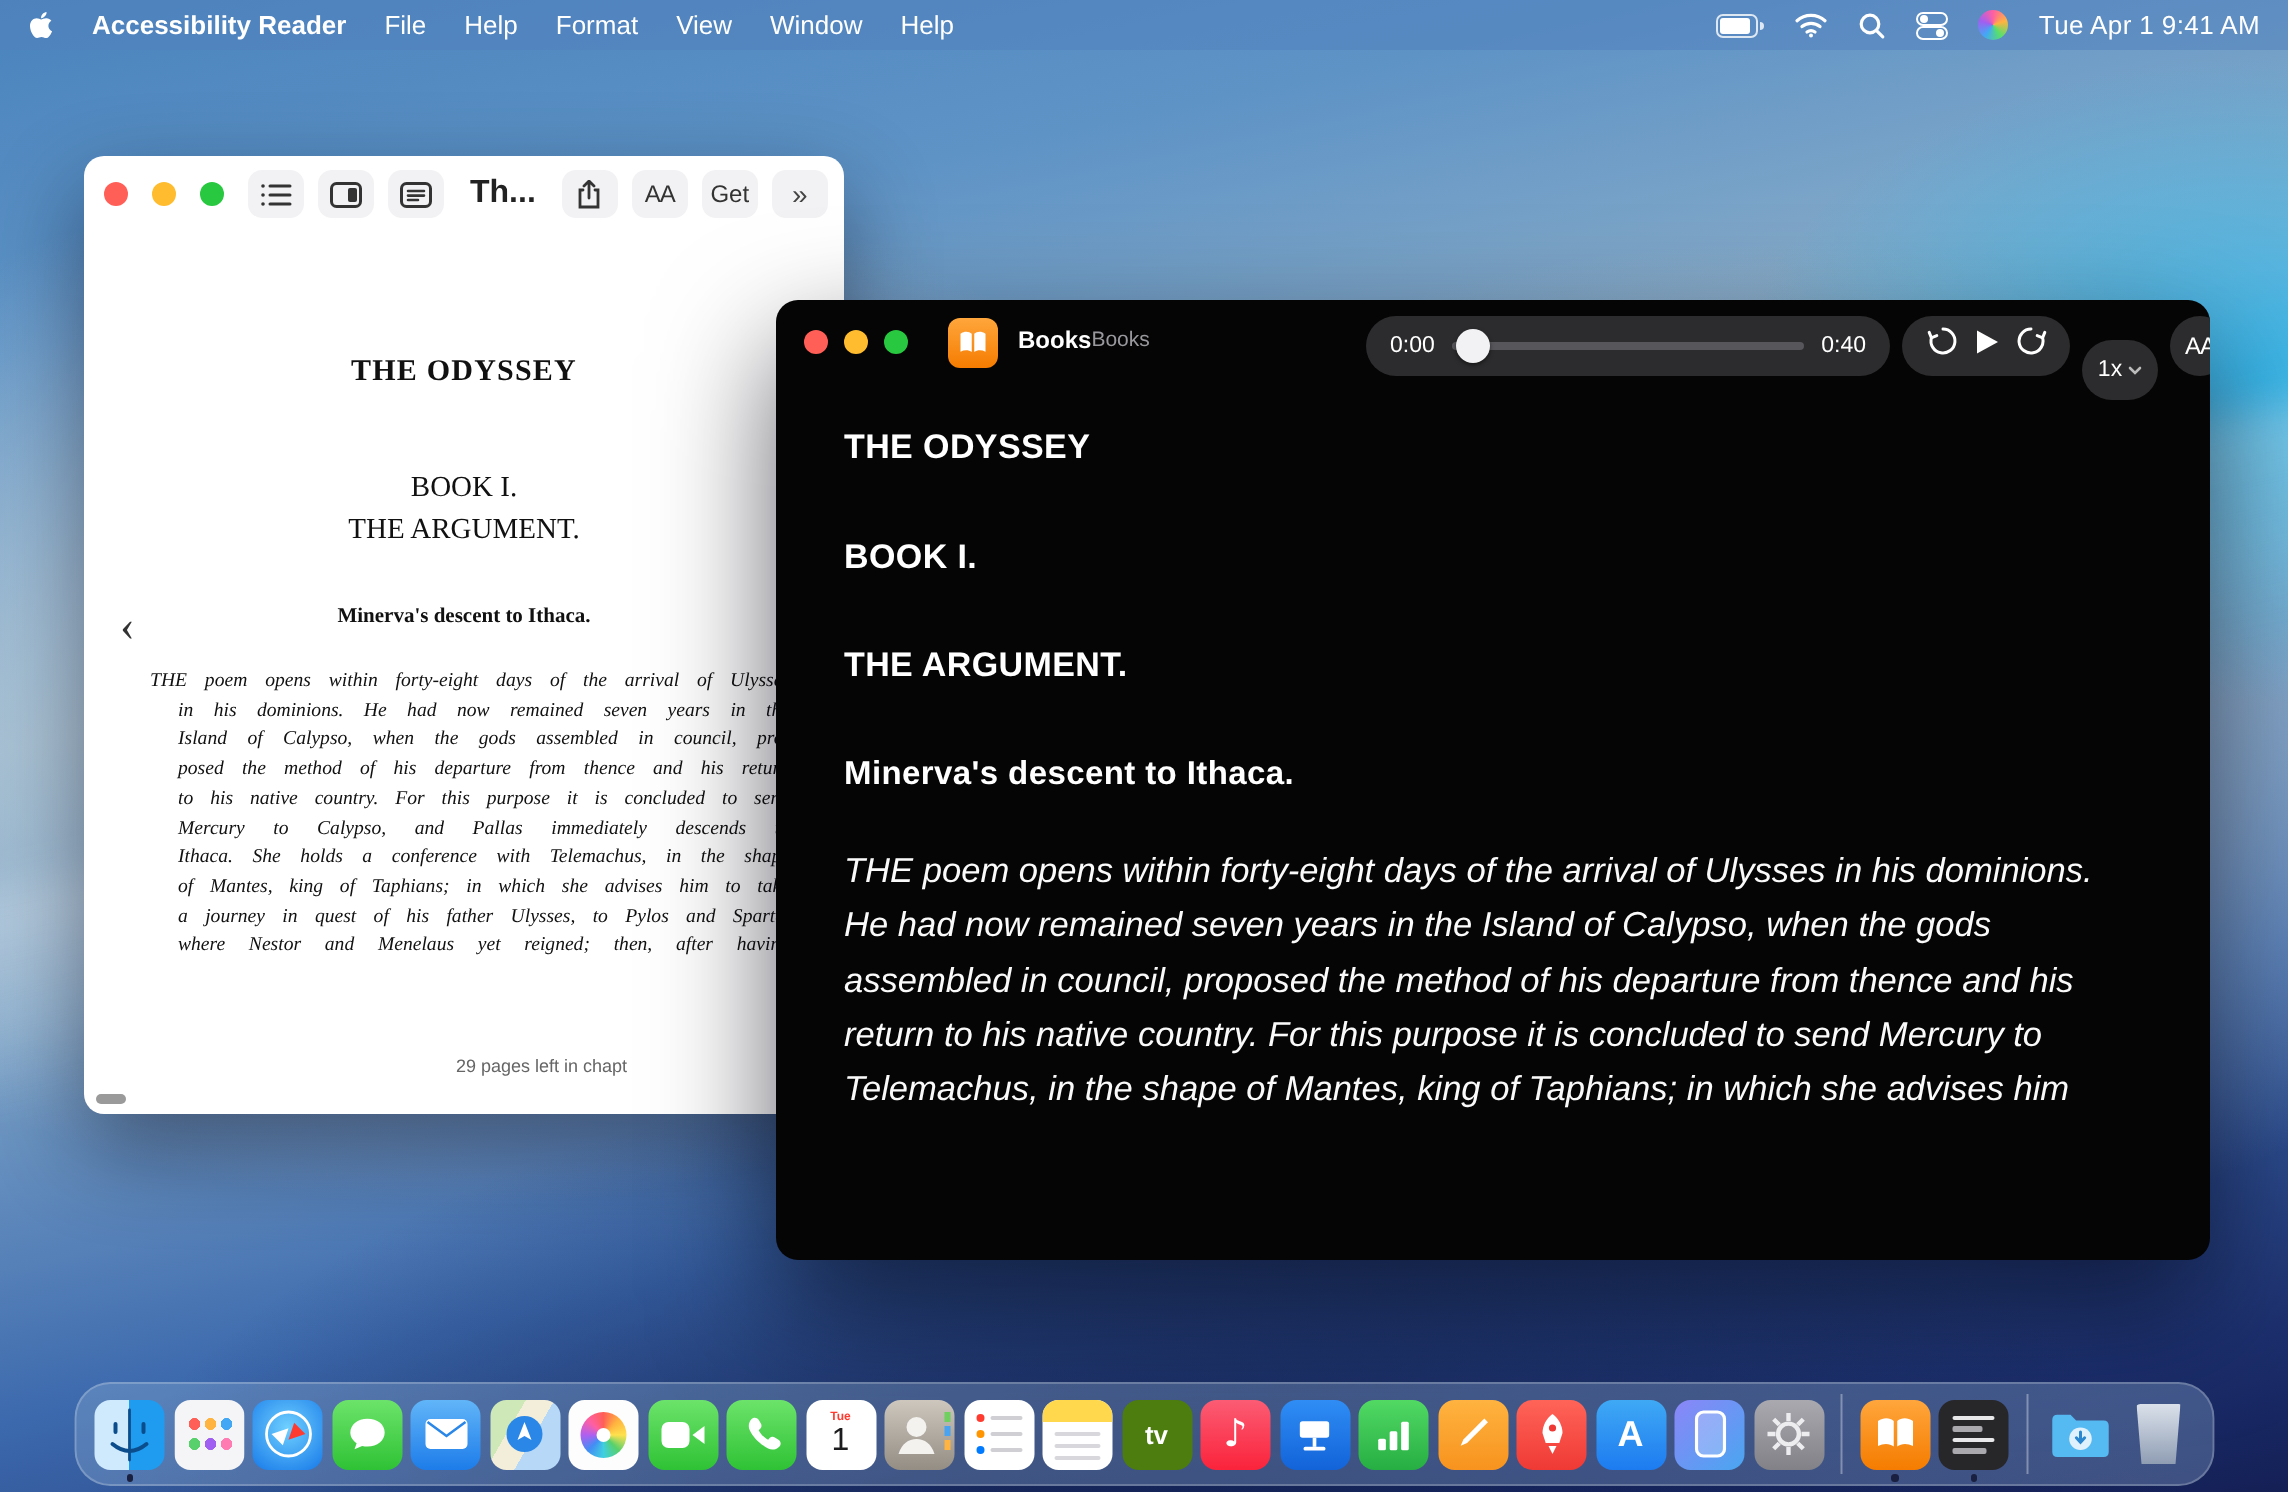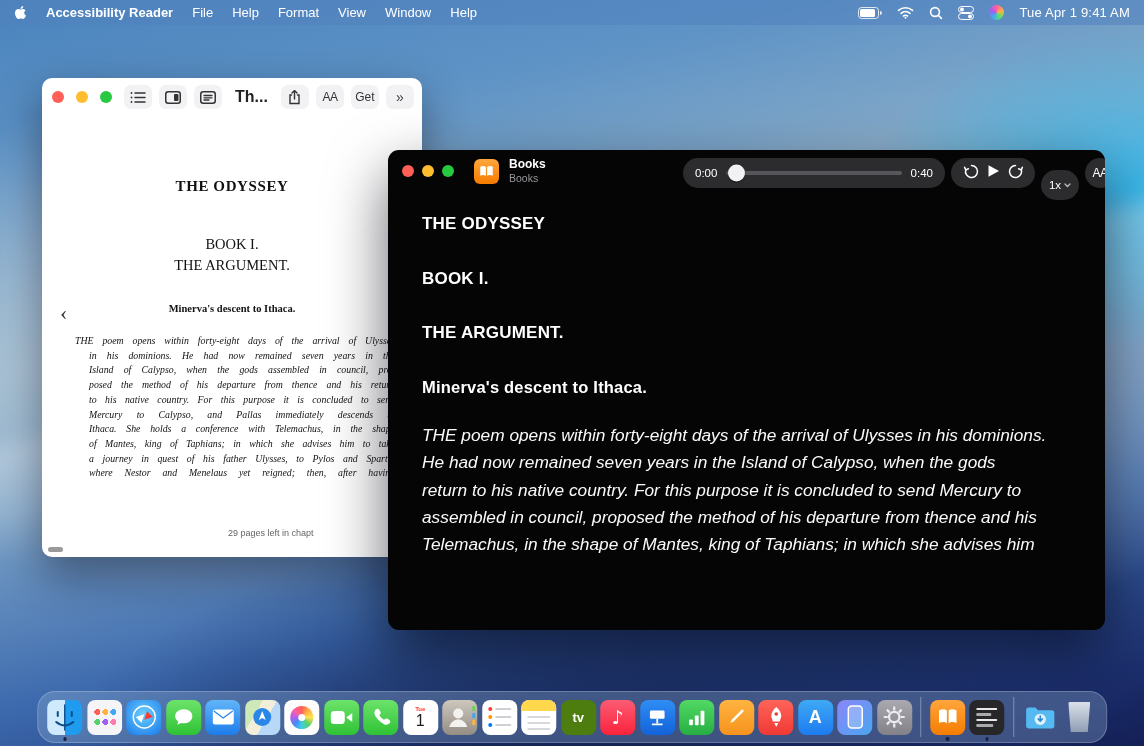"Books" .rtitles { flex-direction: column -> row }
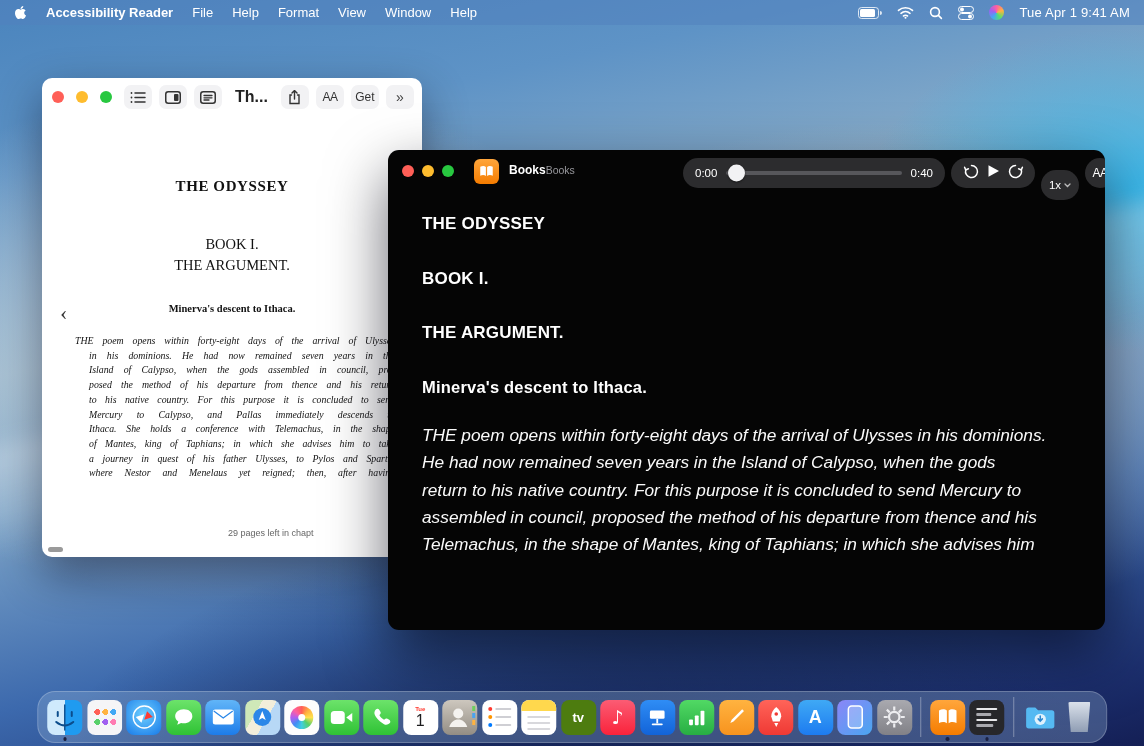"return to his native country." div { order: before "assembled in council, proposed the" -> after "assembled in council, proposed the" }
